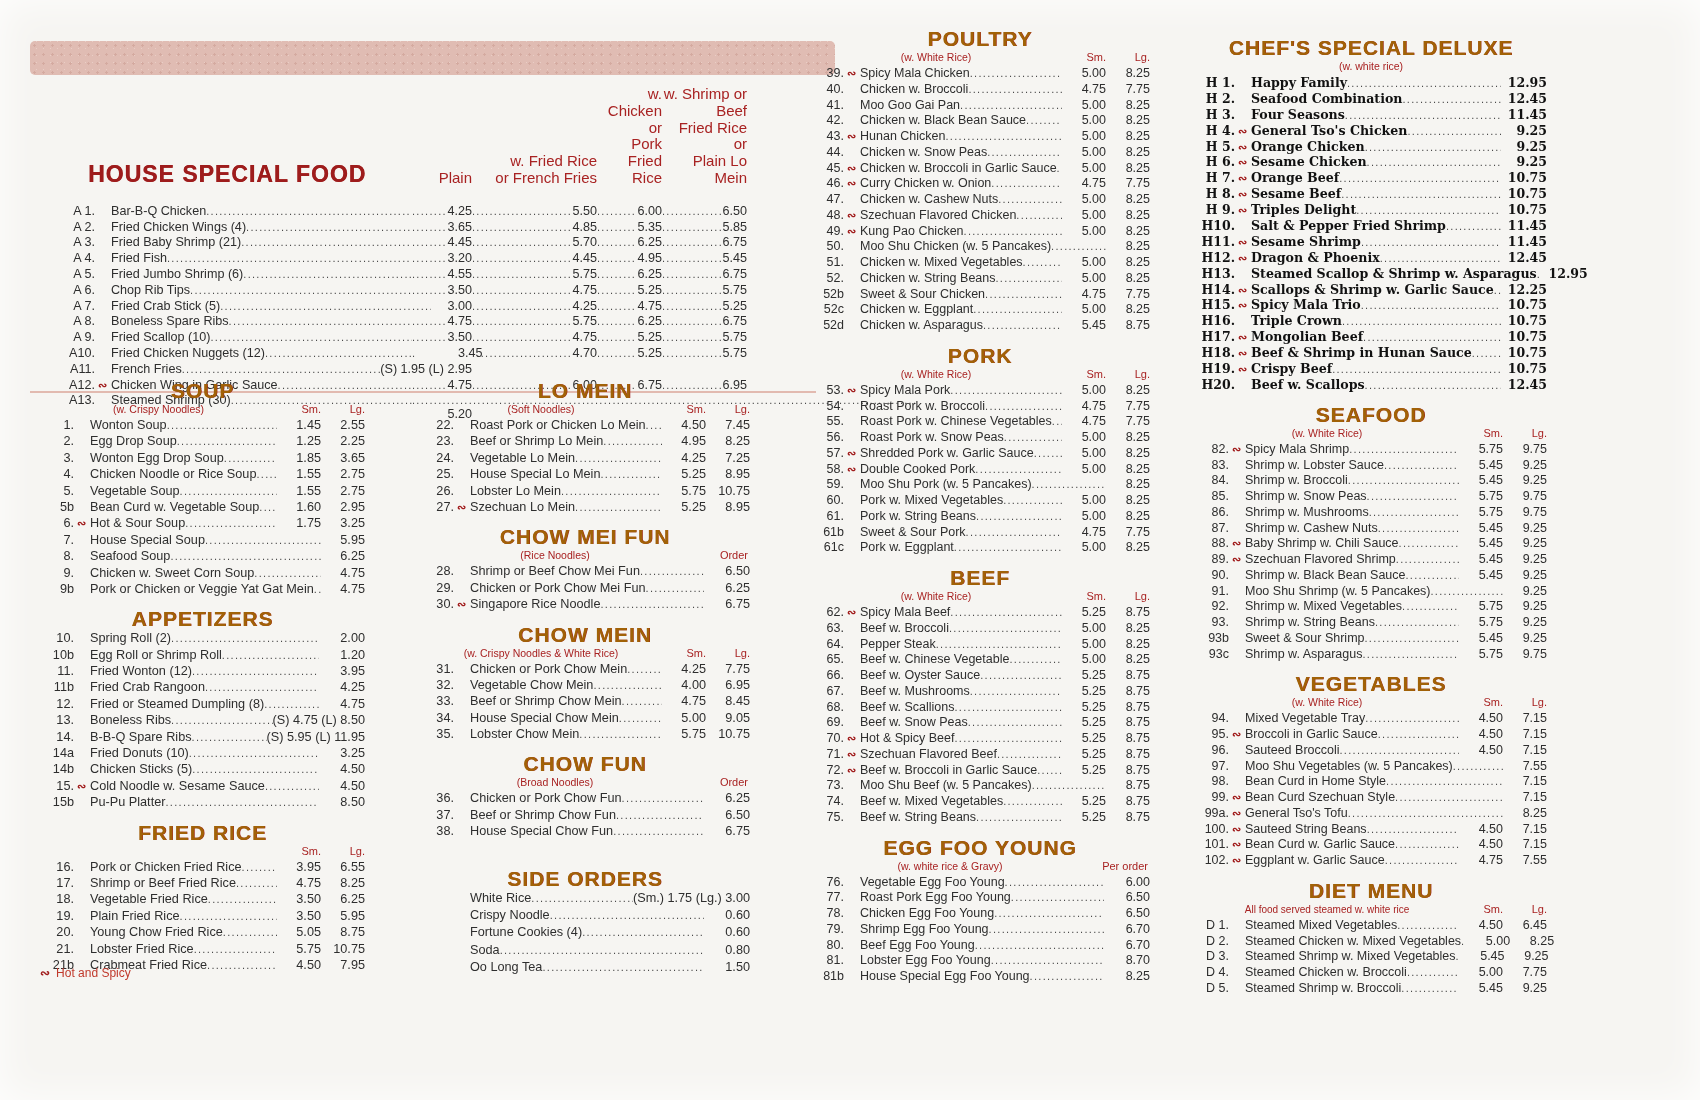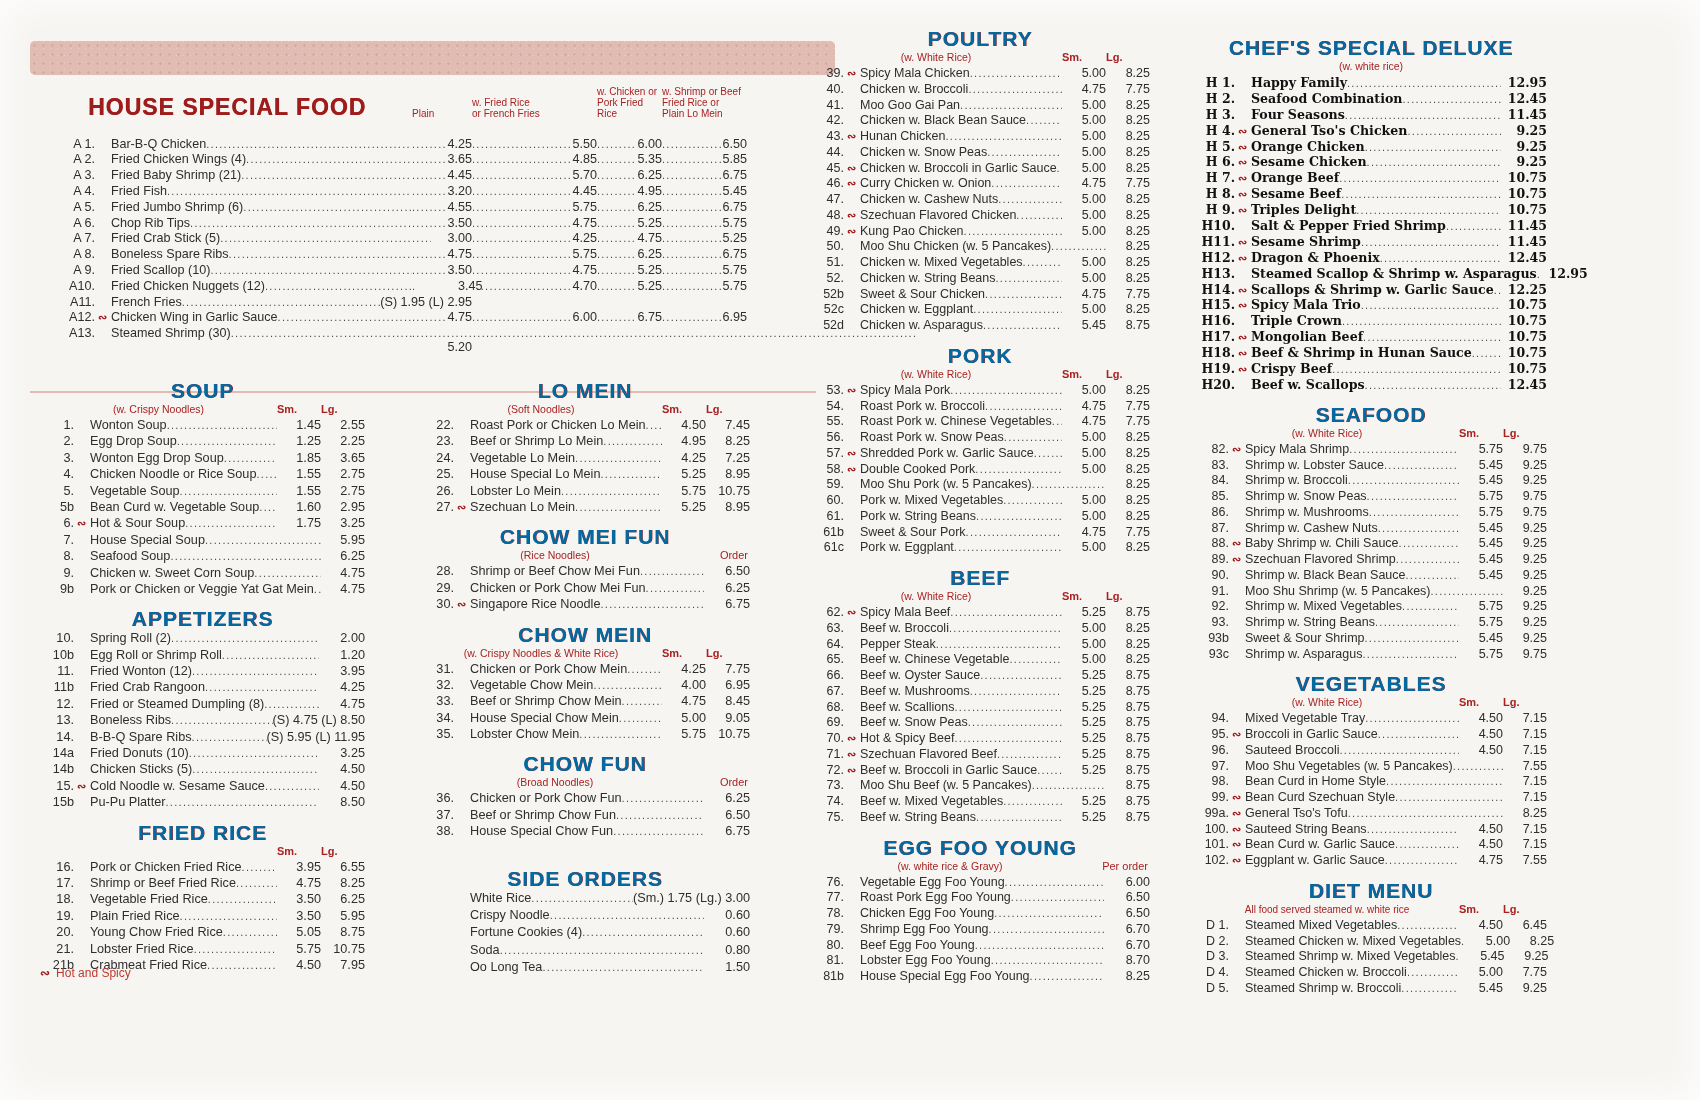"POULTRY" .sec-title { color: #0369a1 -> #a16207 }
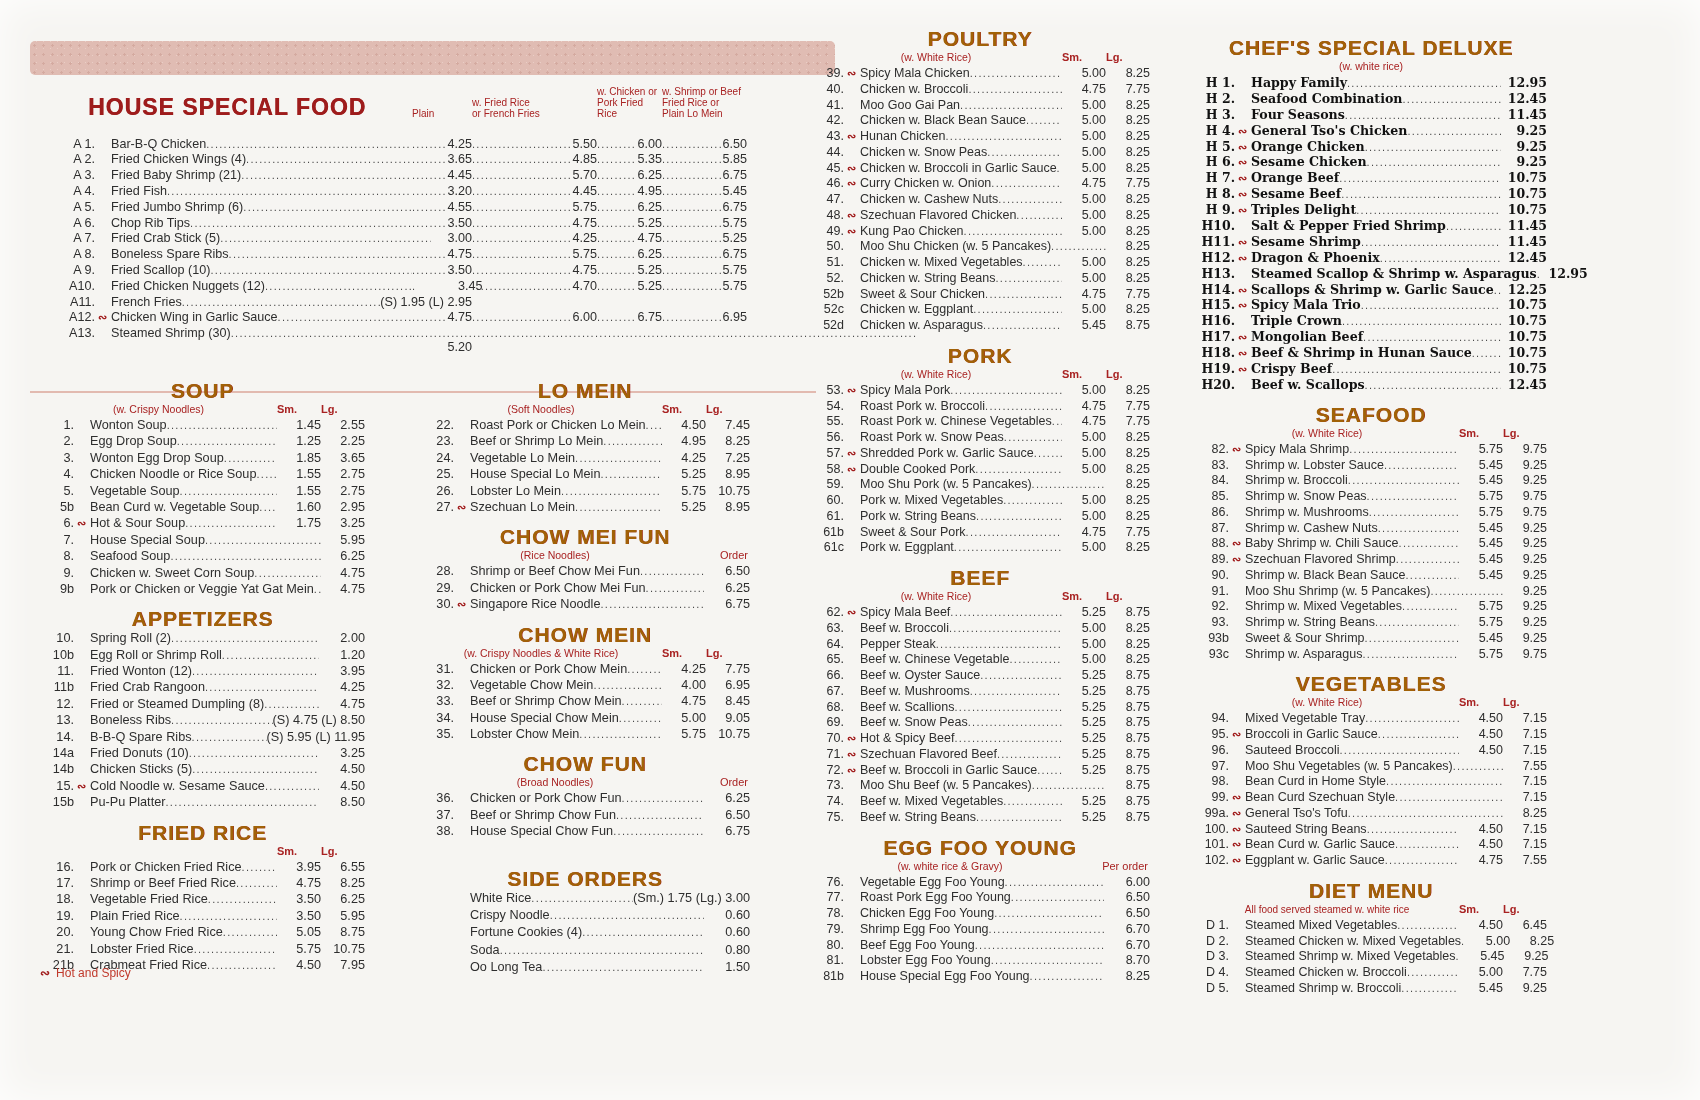"Sm." .ph { font-weight: 700 -> 400; text-align: left -> right }
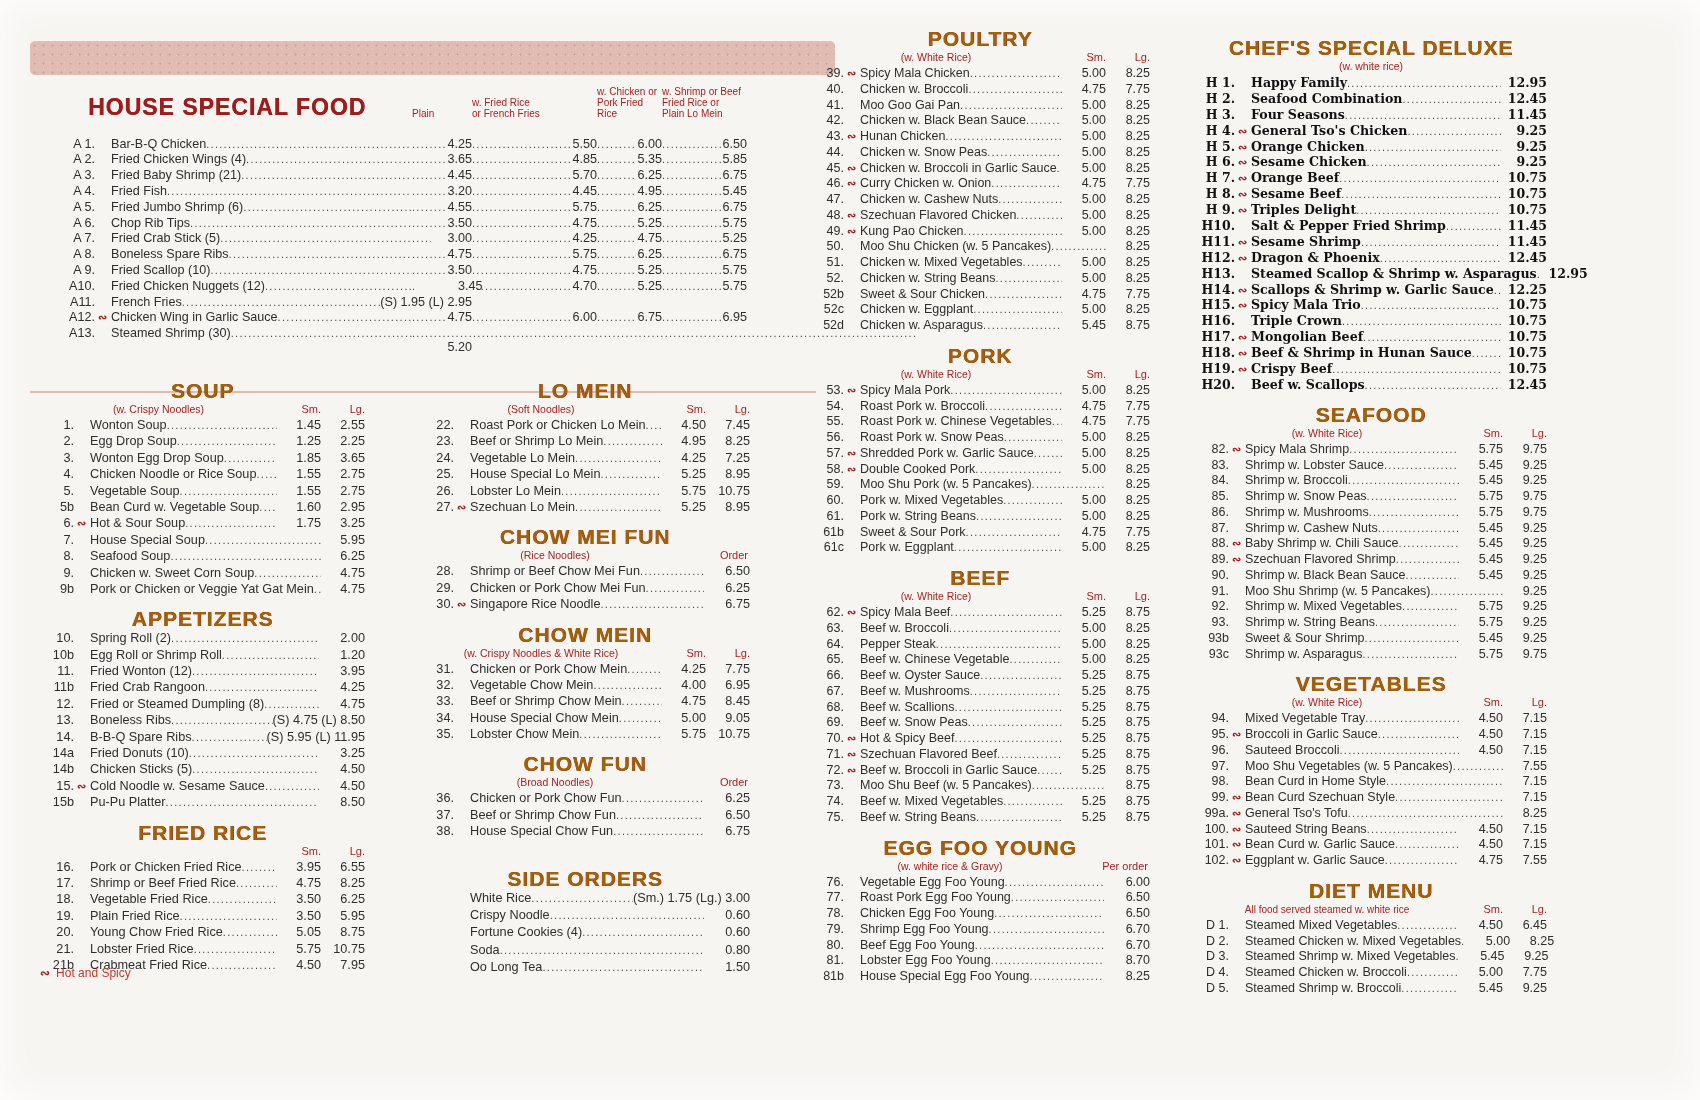"w. Chicken or" .hch { font-size: 10px -> 15px; text-align: left -> right }
